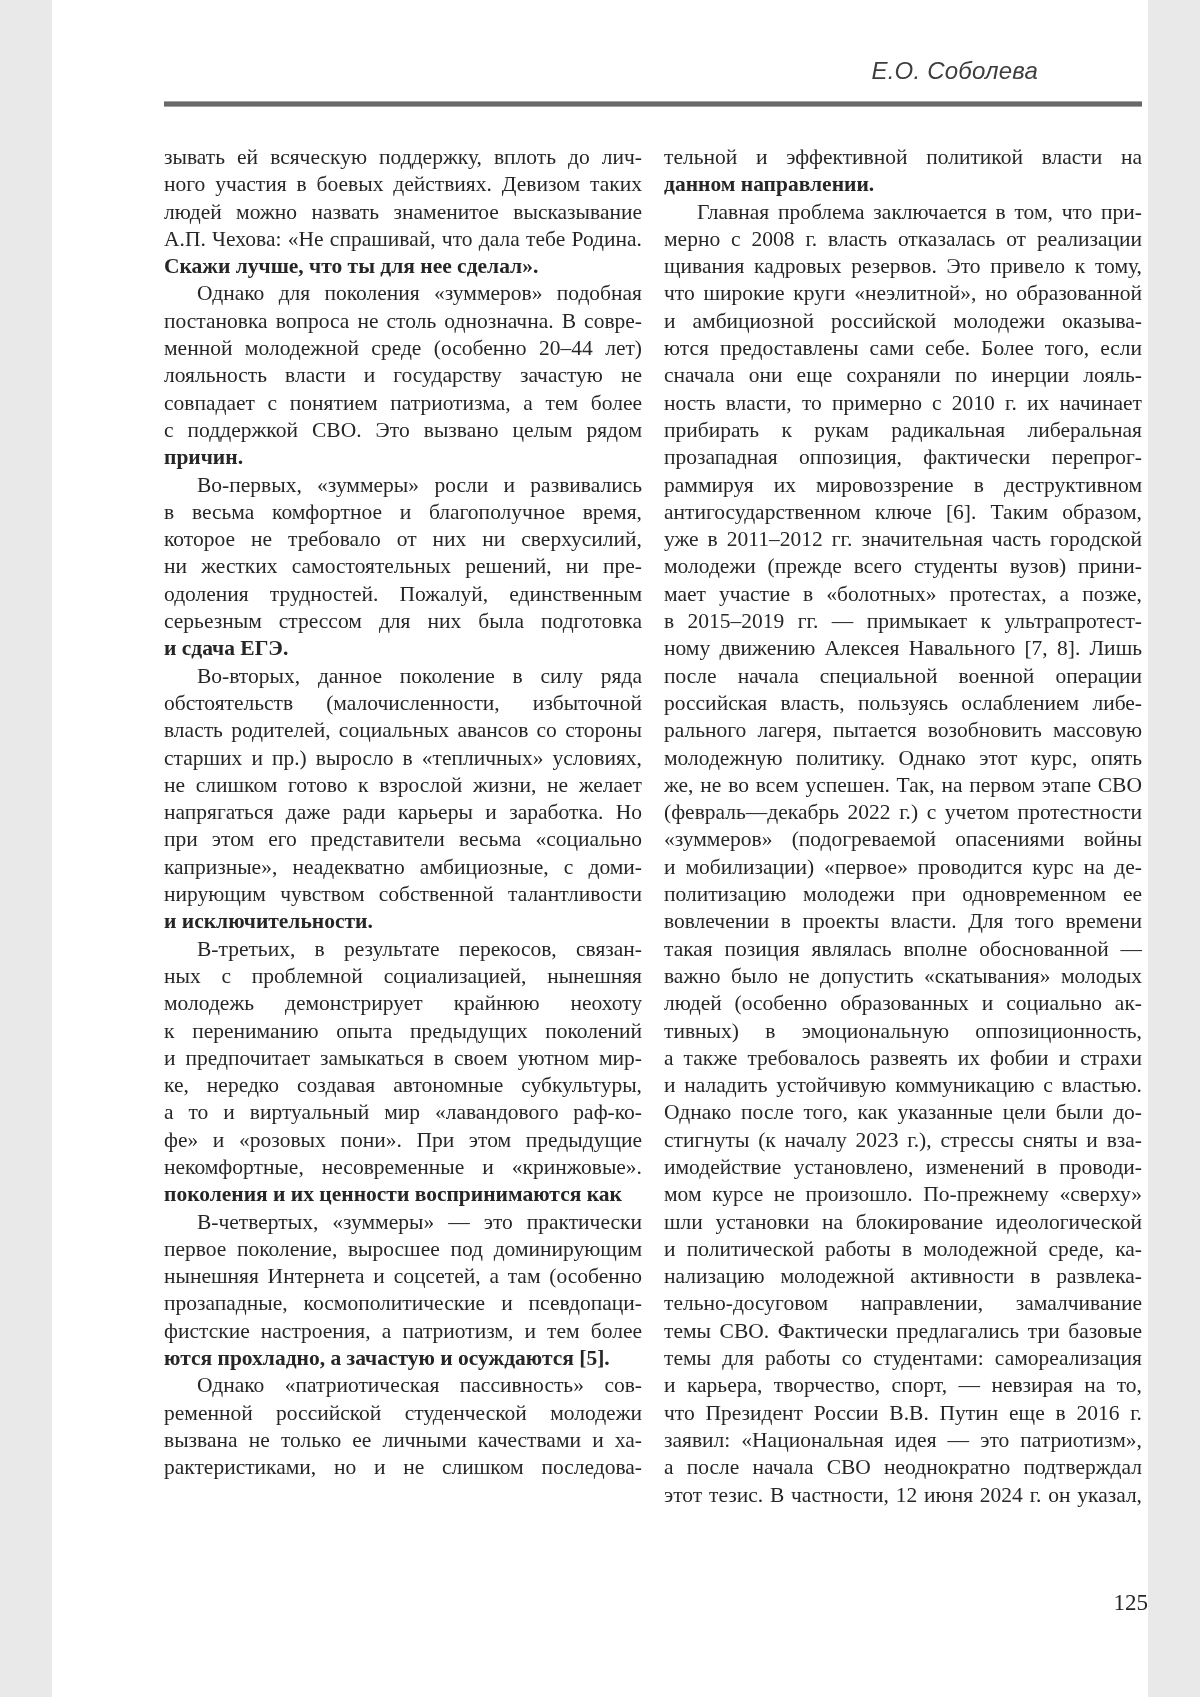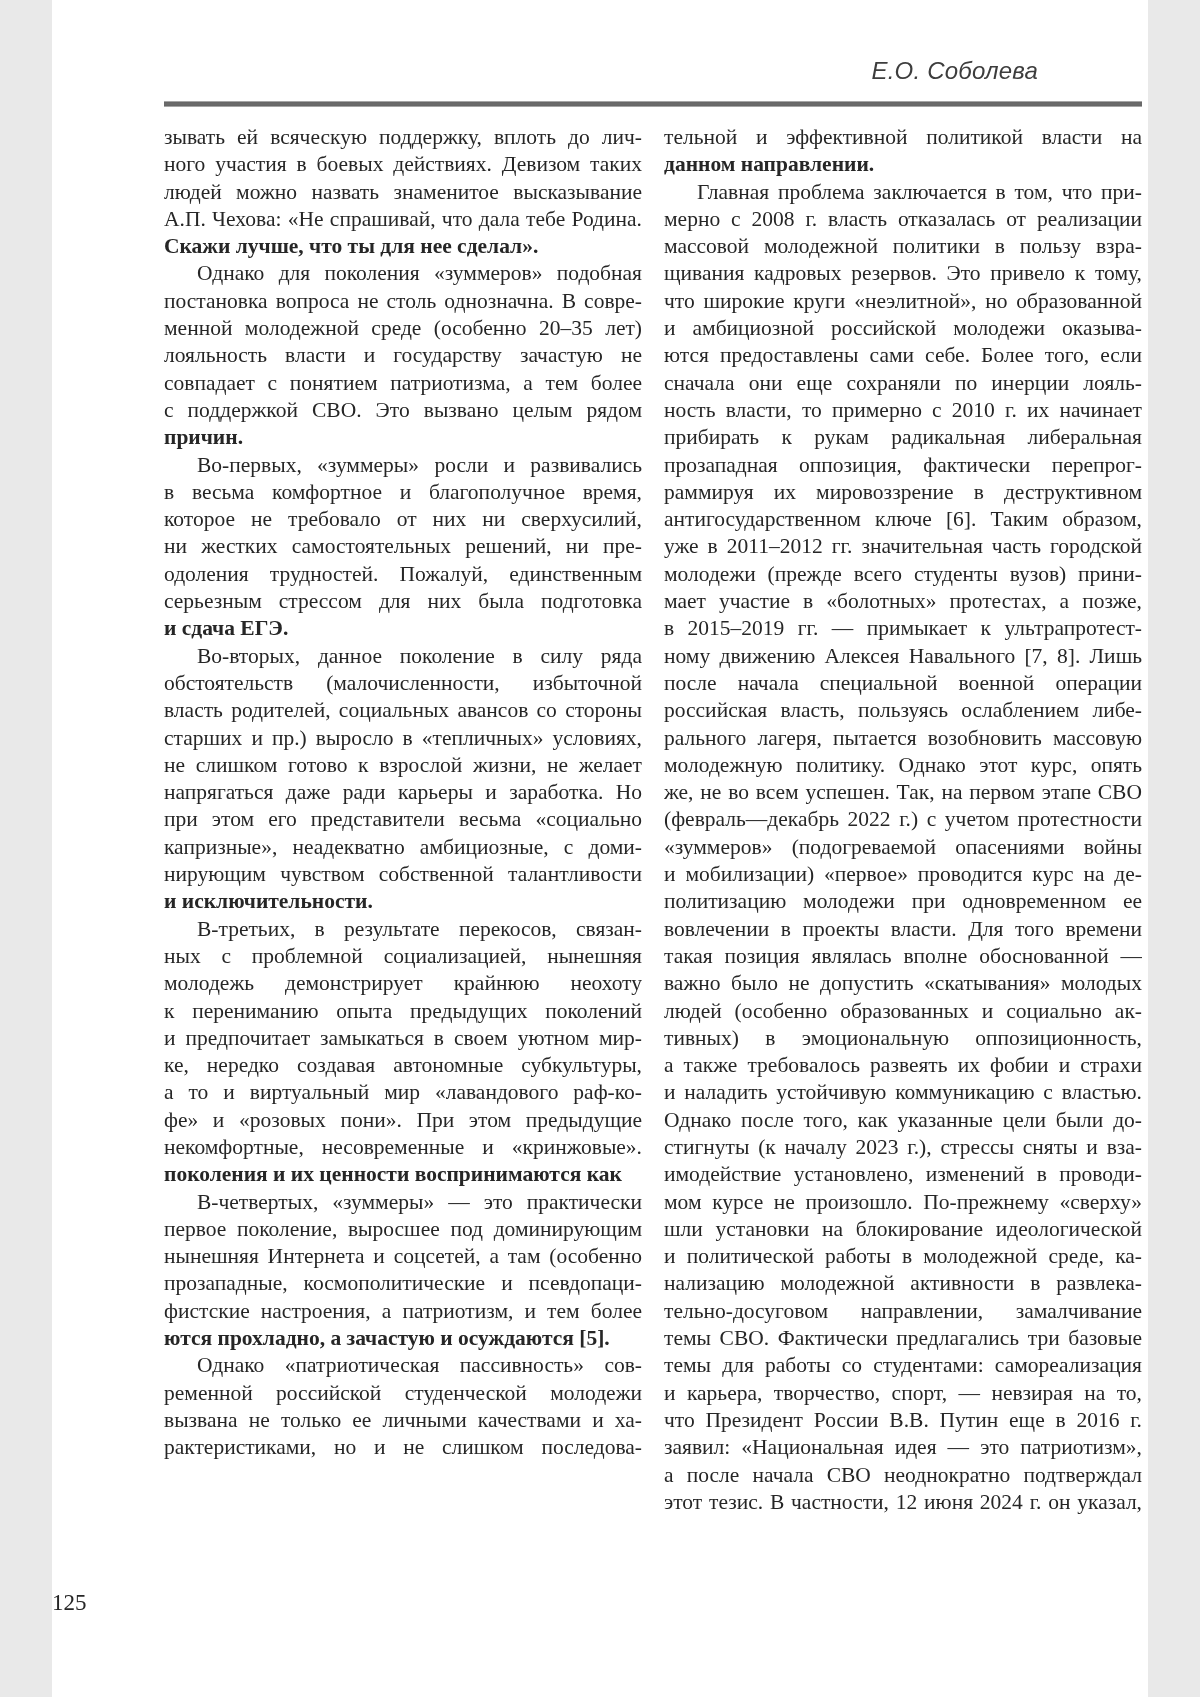"зывать ей всяческую поддержку, вплоть" .article-body { top: 124px -> 144px }
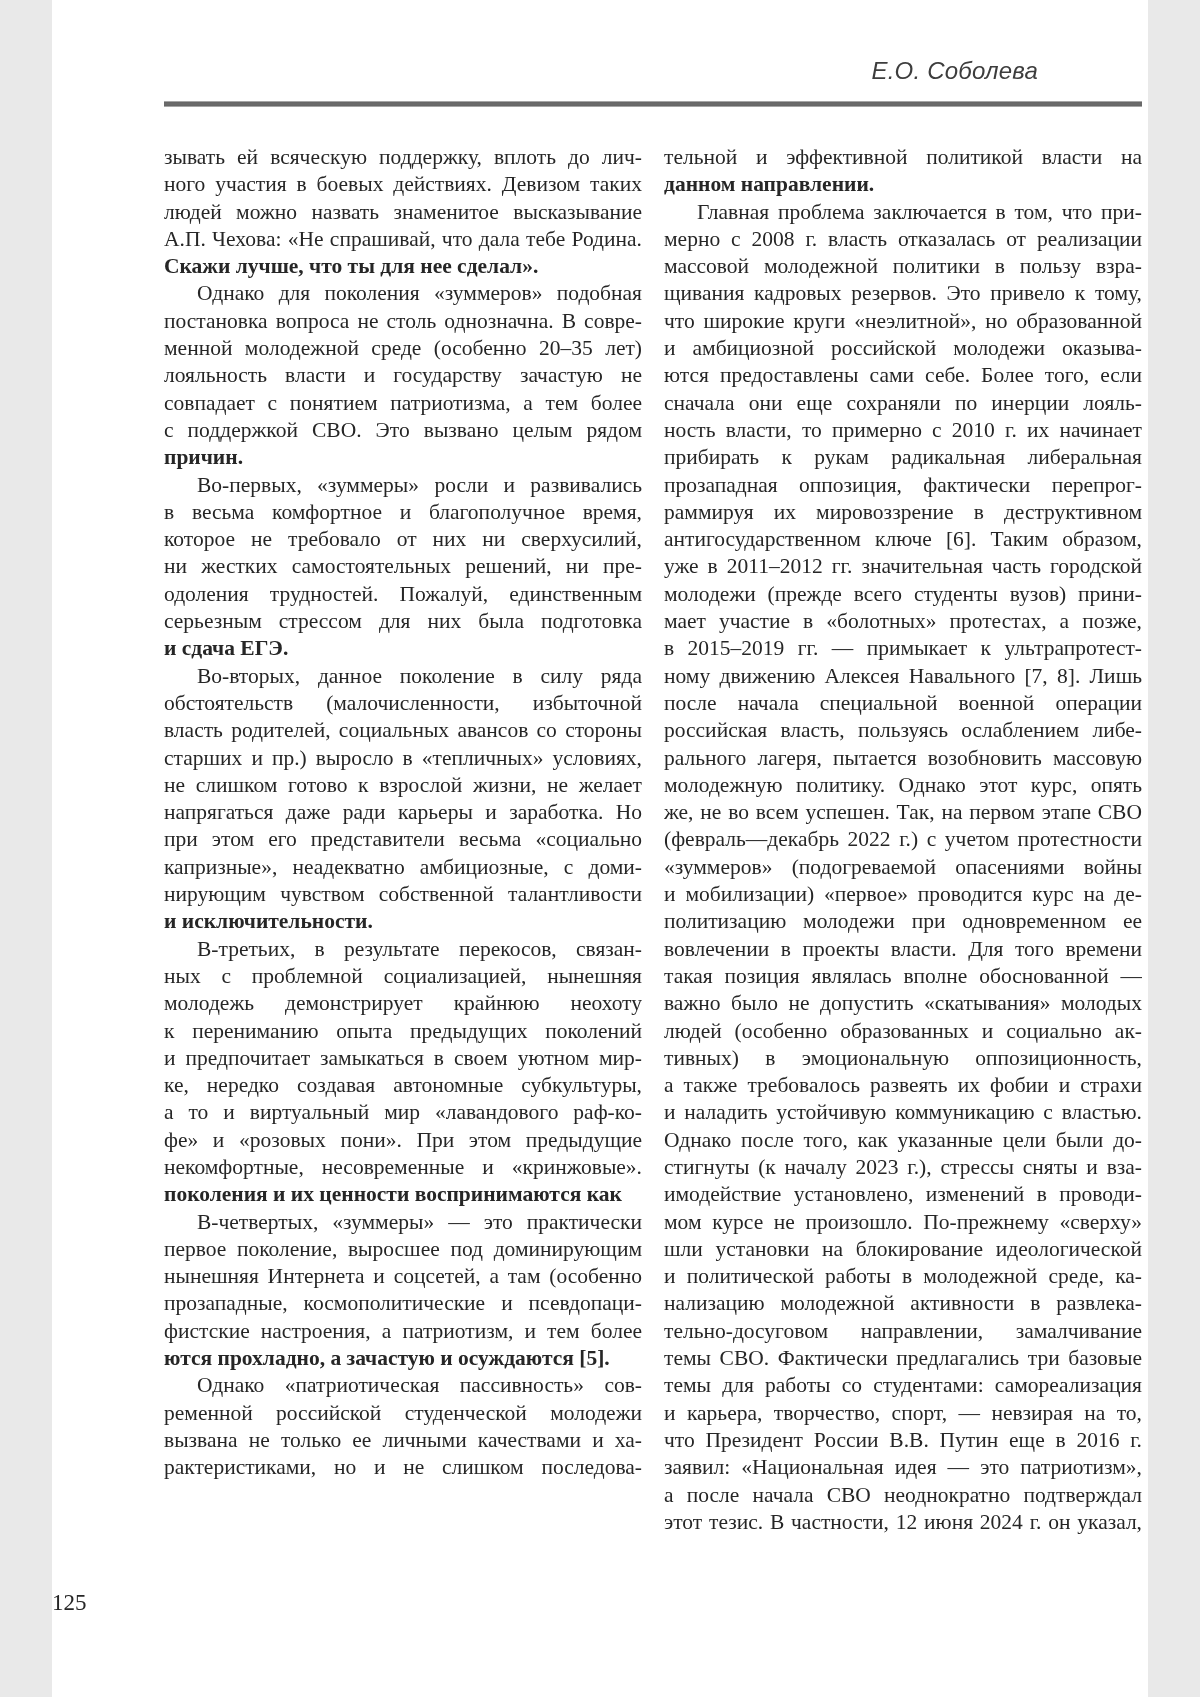"массовой молодежной политики в пользу" div.line { html: <div>массовой молодежной политики в пользу взра-</div> -> none }
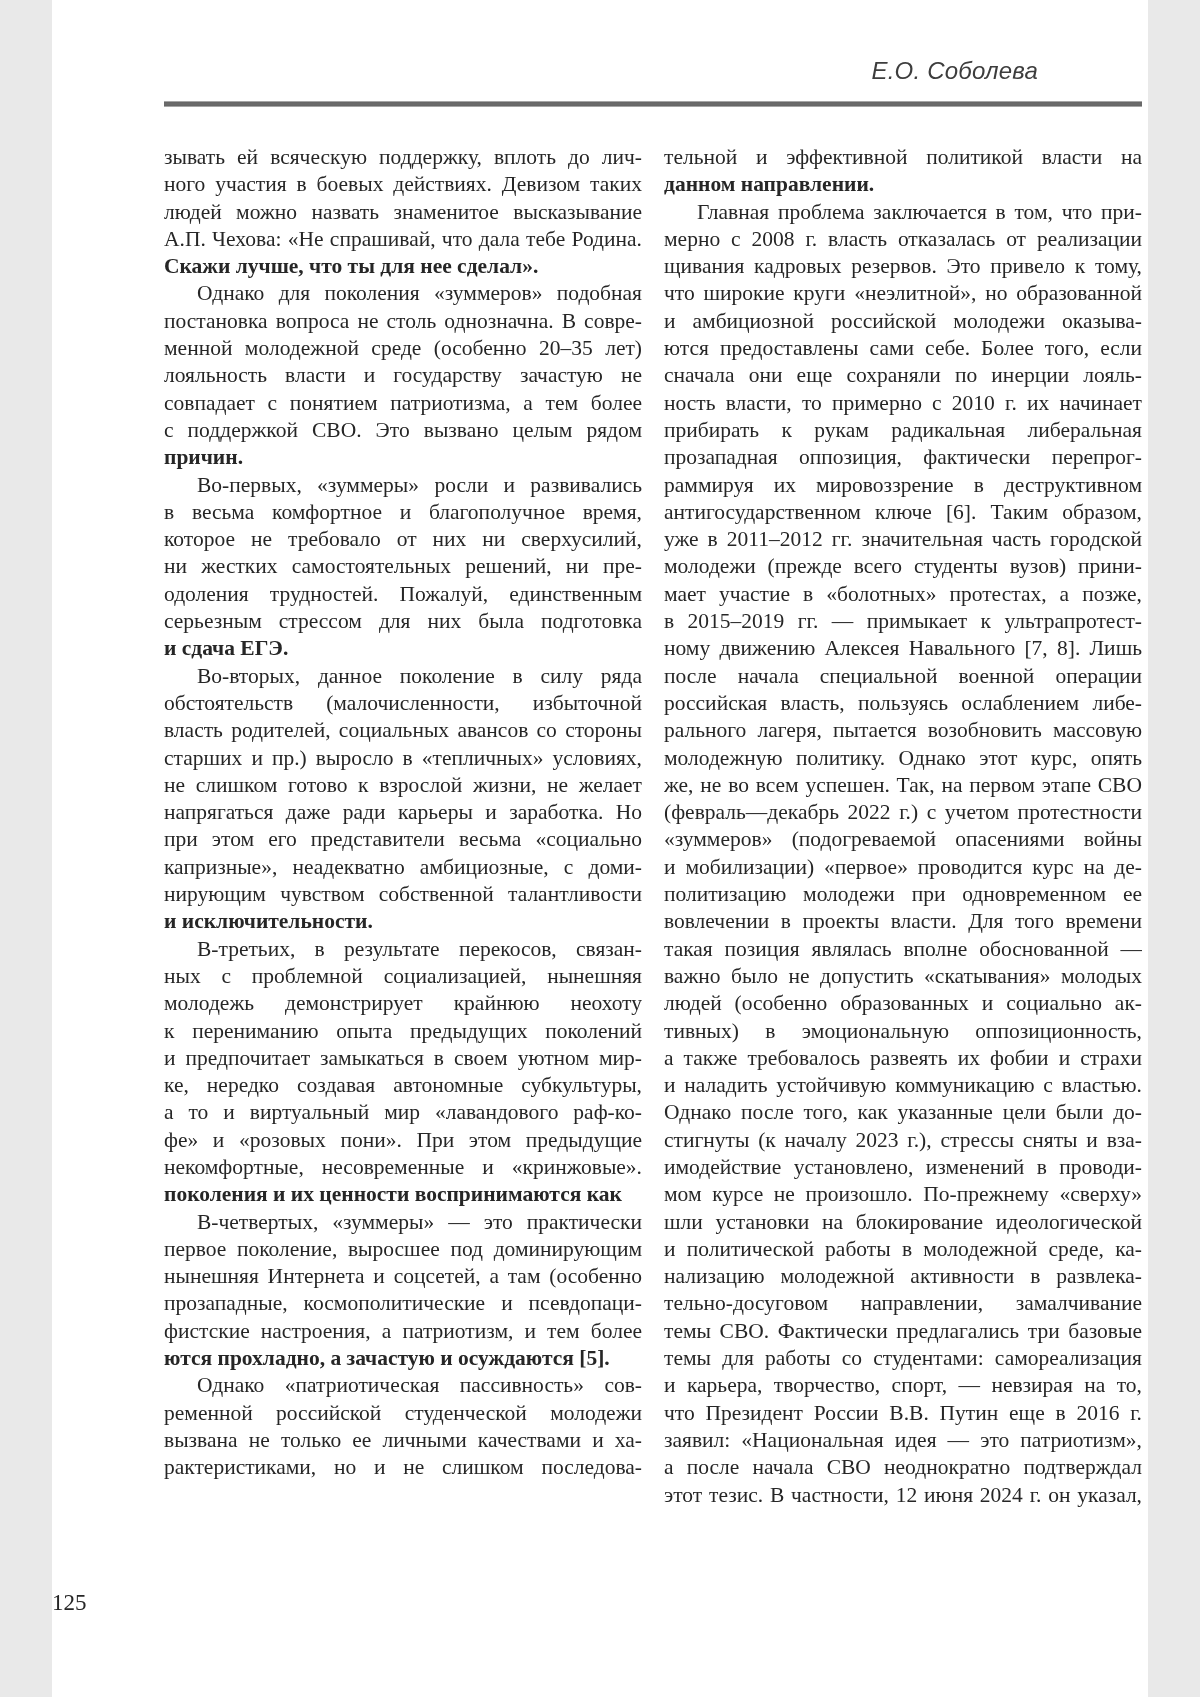"менной молодежной среде (особенно 20–35" div.line { text: 35 -> 44 }
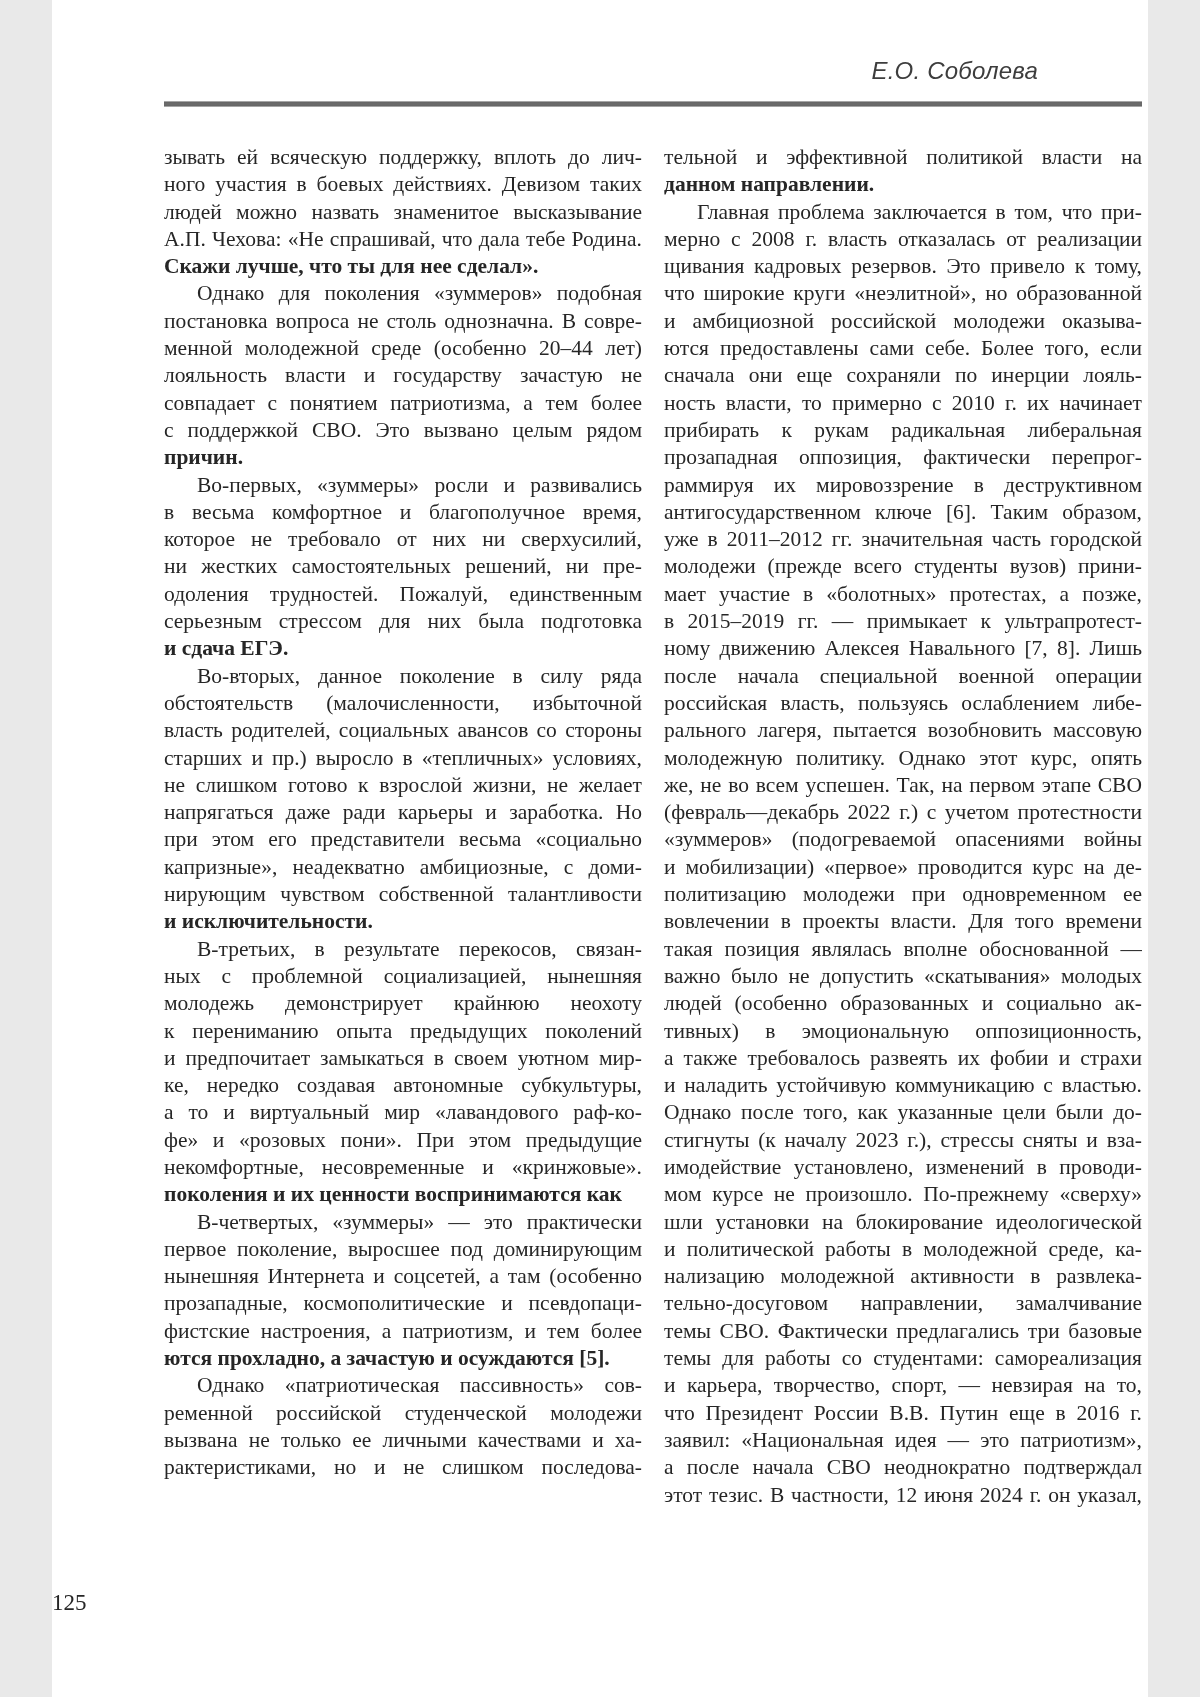"125" .page-number { text-align: left -> right }
